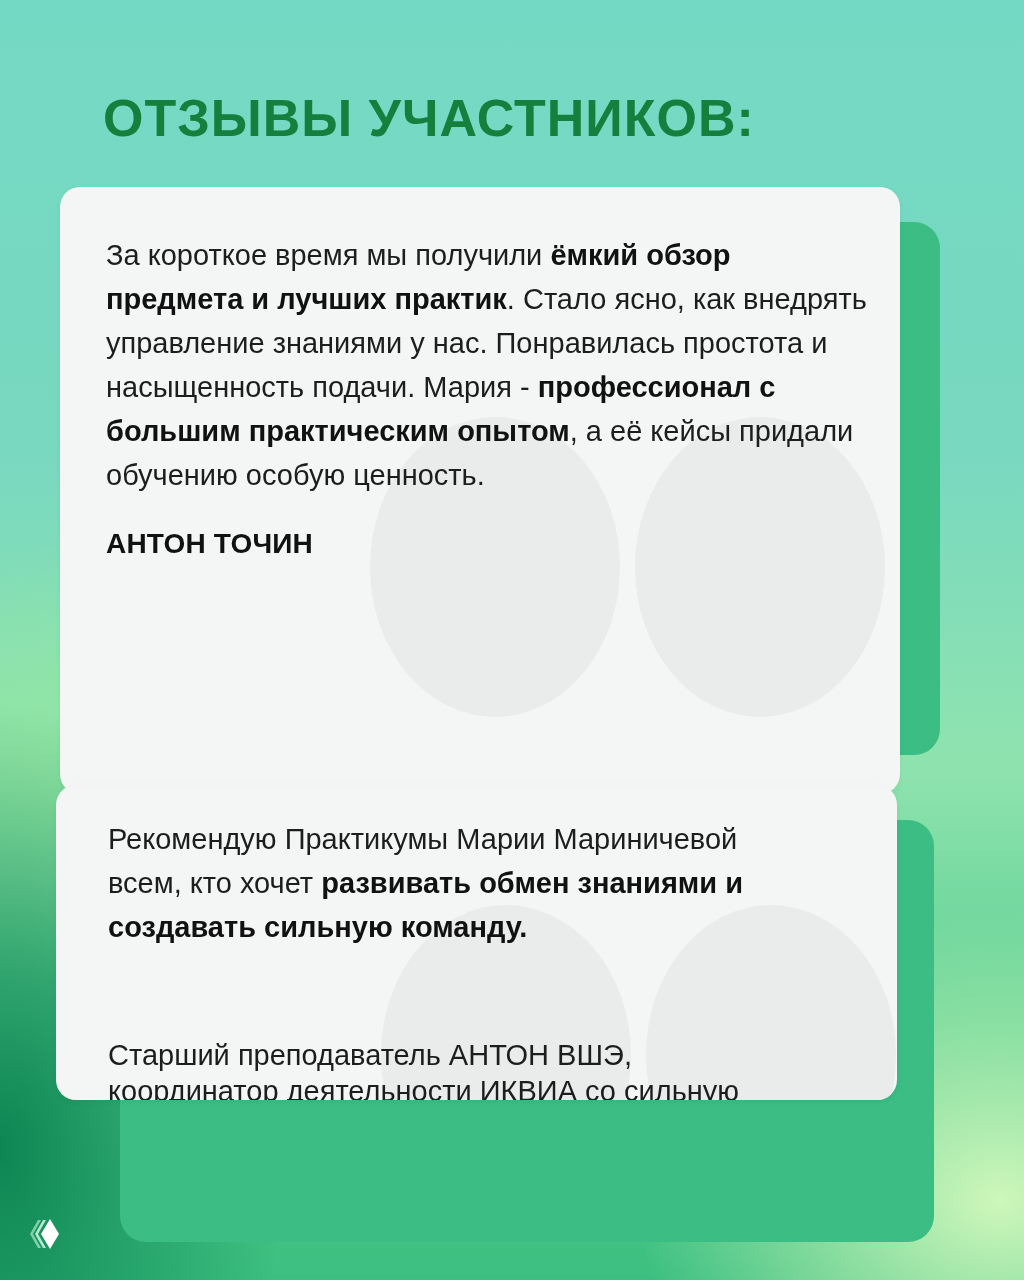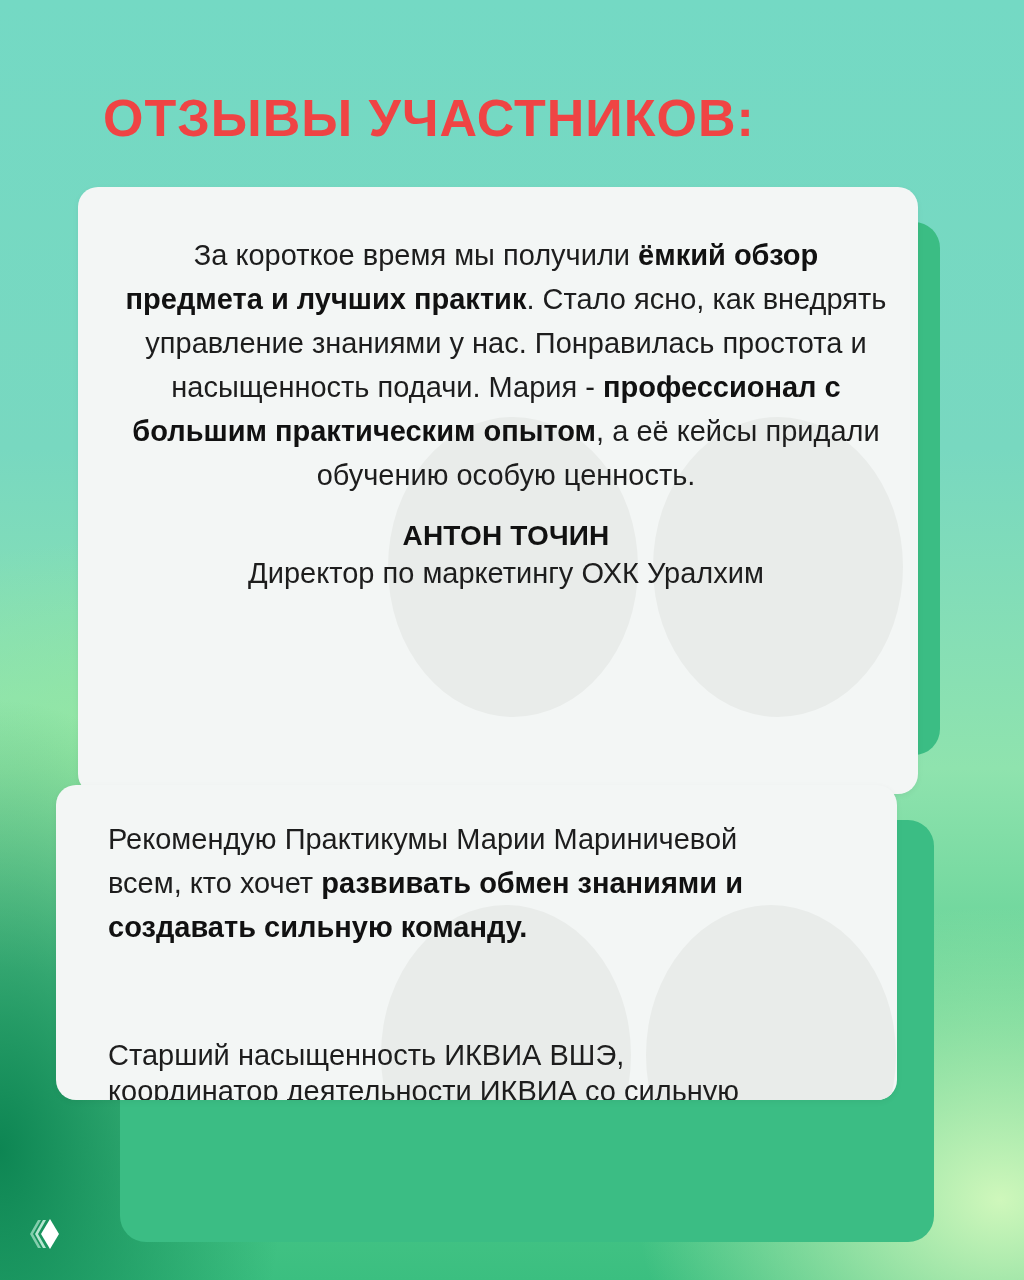"ОТЗЫВЫ УЧАСТНИКОВ:" .title { color: #ef4444 -> #15803d }
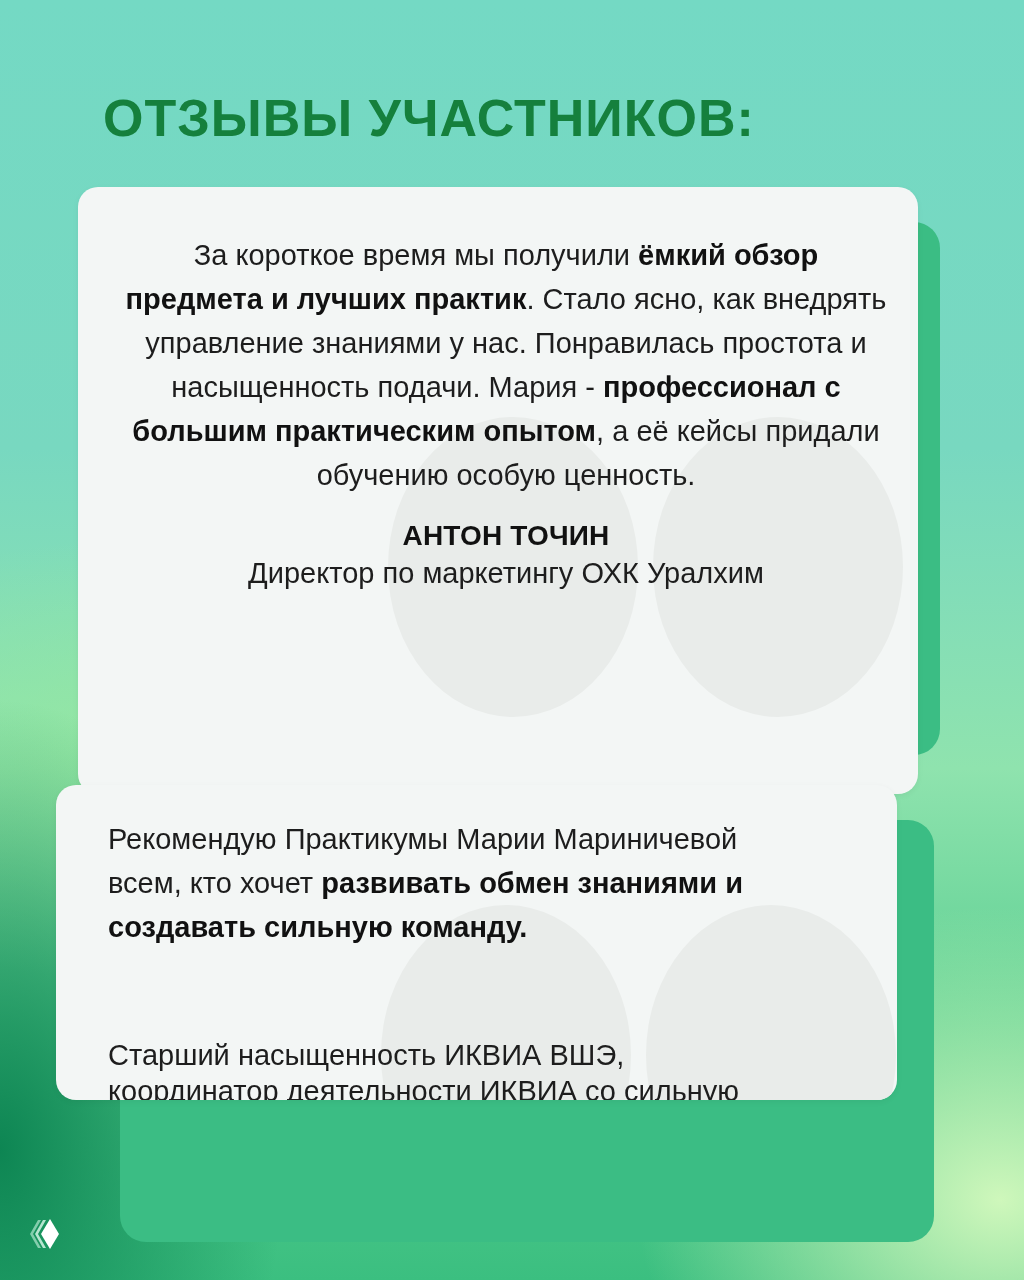"За короткое время мы получили" div.card { left: 78px -> 60px; text-align: center -> none }
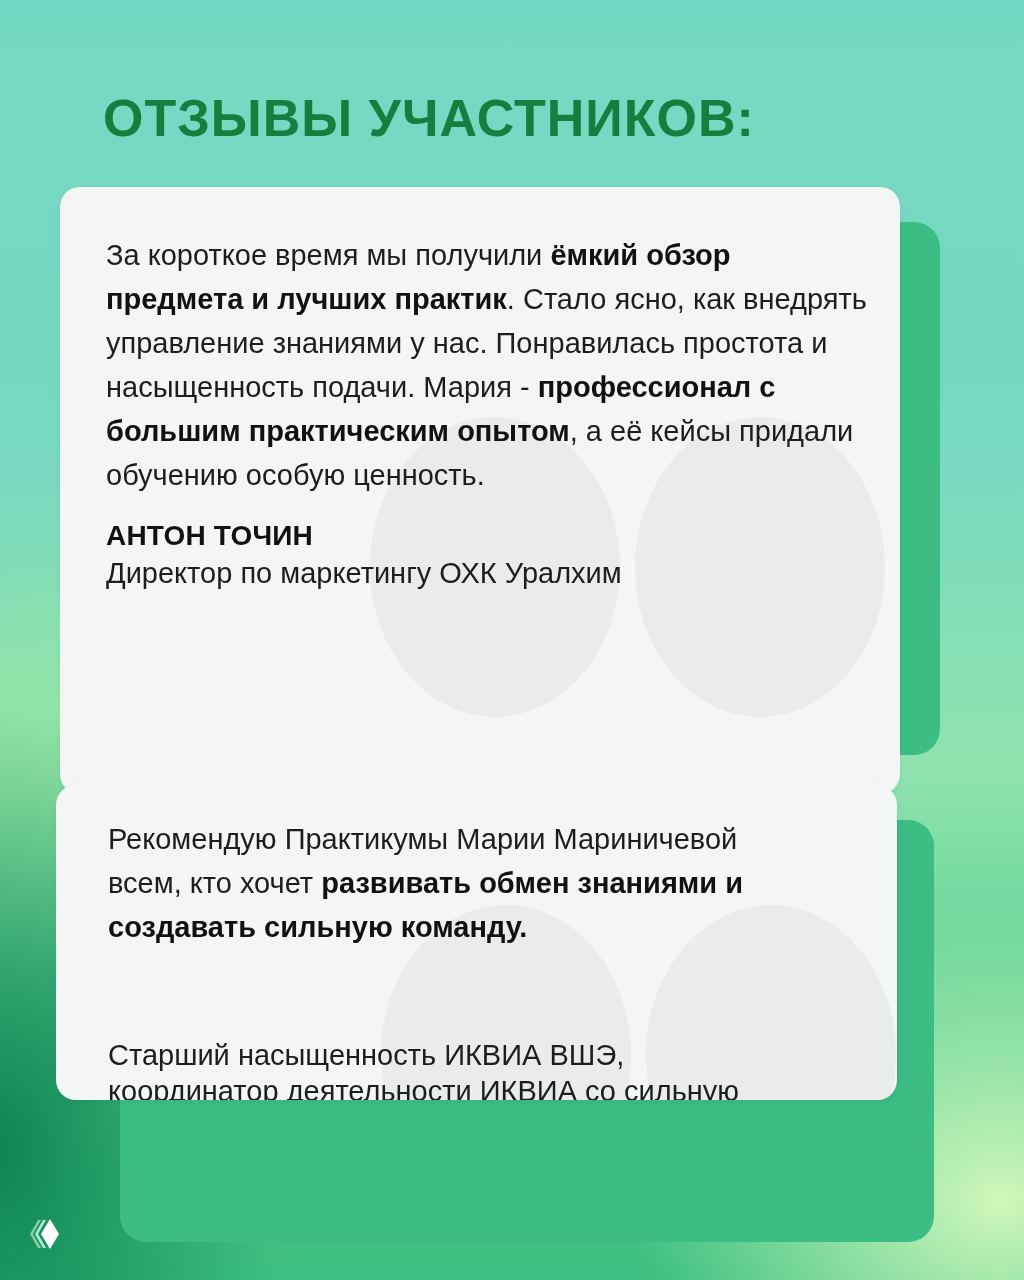"АНТОН ТОЧИН" p.author { margin-top: 20px -> 28px }
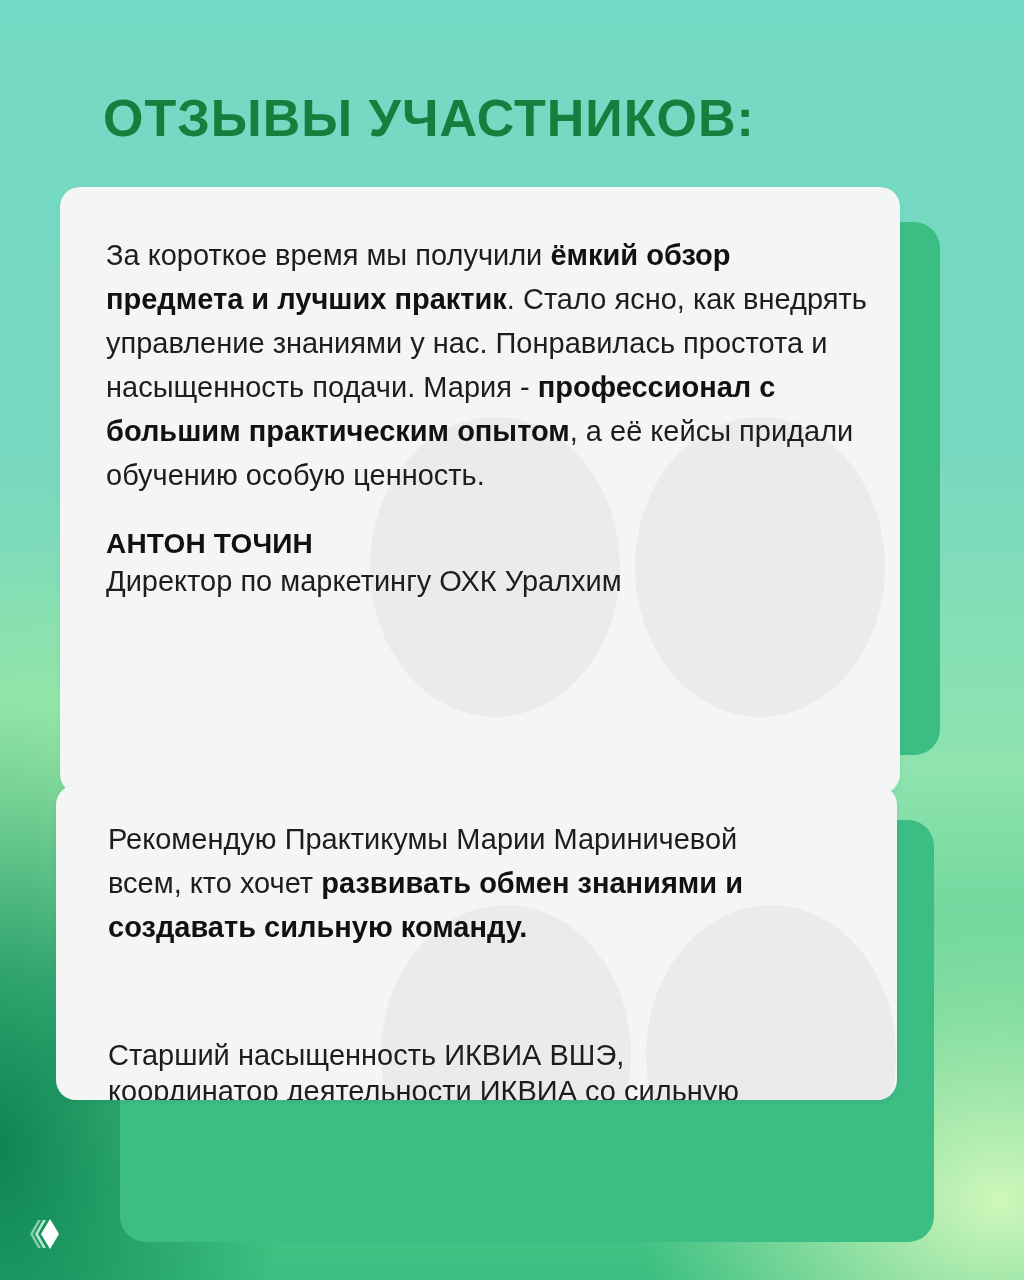"Директор по маркетингу ОХК Уралхим" p.role { html: <p>Директор по маркетингу ОХК Уралхим</p> -> none }
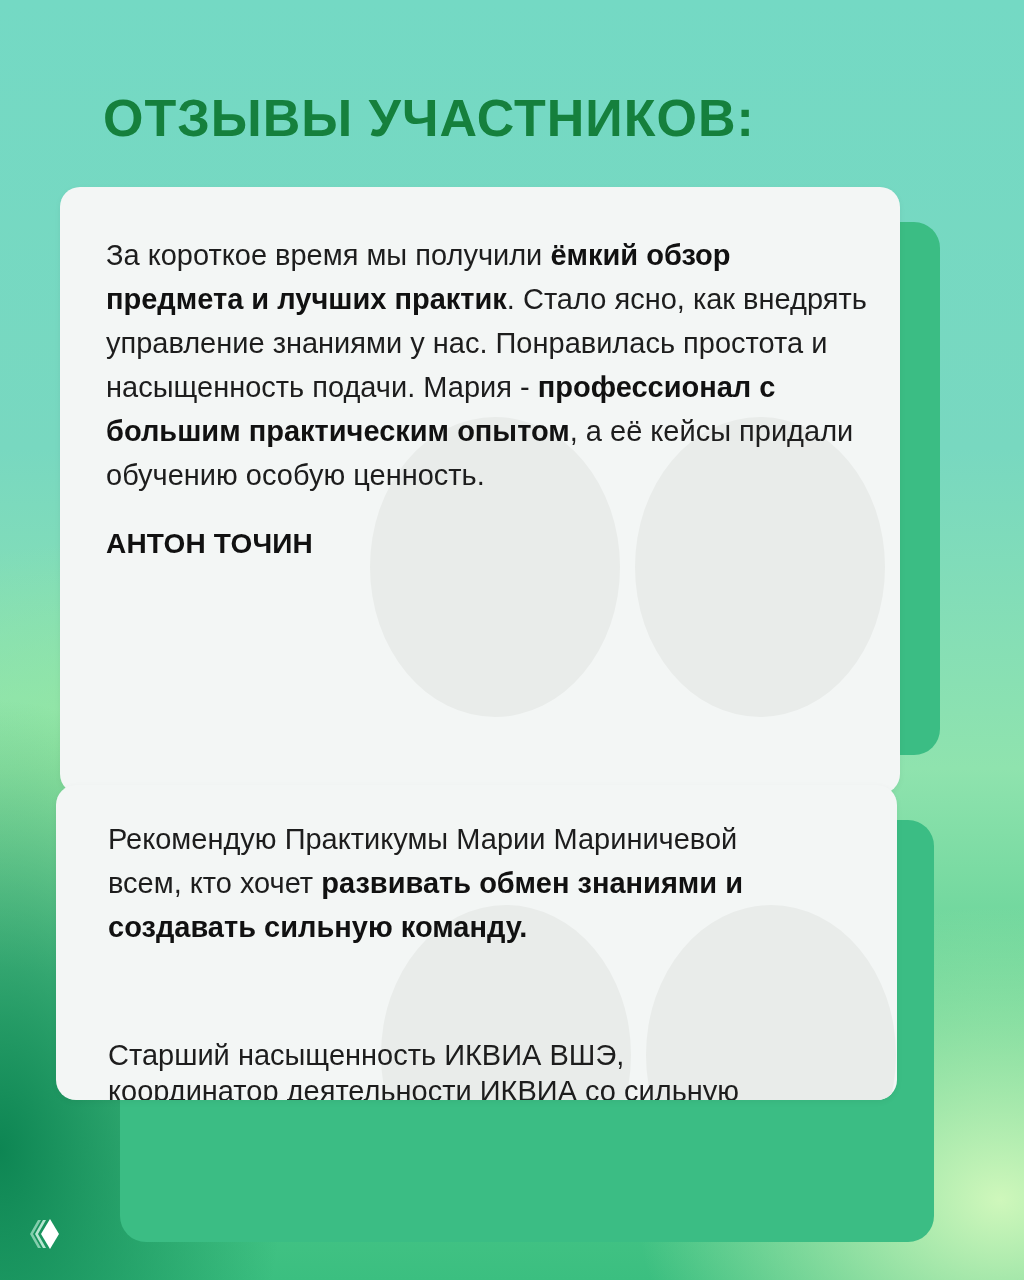"Старший насыщенность ИКВИА ВШЭ," p.role { text: насыщенность ИКВИА -> преподаватель АНТОН }
